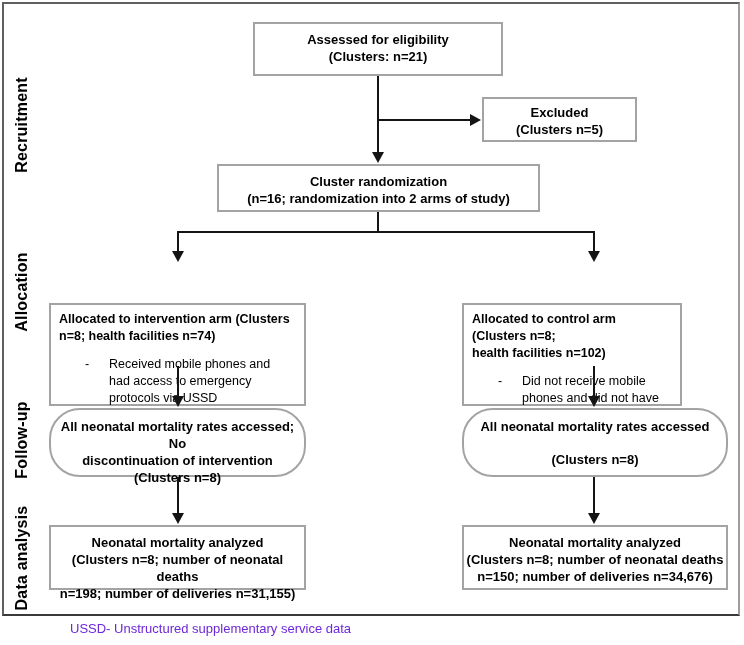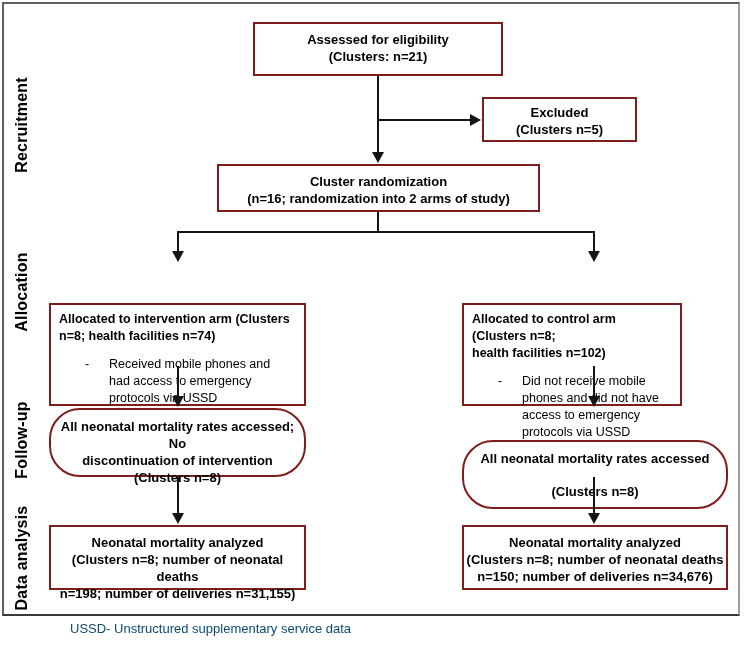"Assessed for eligibility" .box { border: 2px solid #7f1d1d -> 2px solid #a3a3a3 }
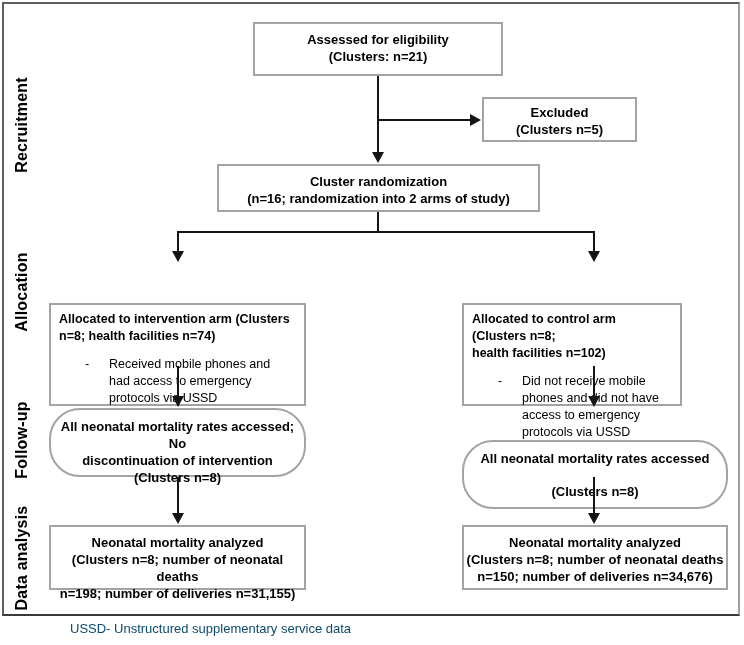"All neonatal mortality rates accessed" div.box { margin-top: 32px -> none }
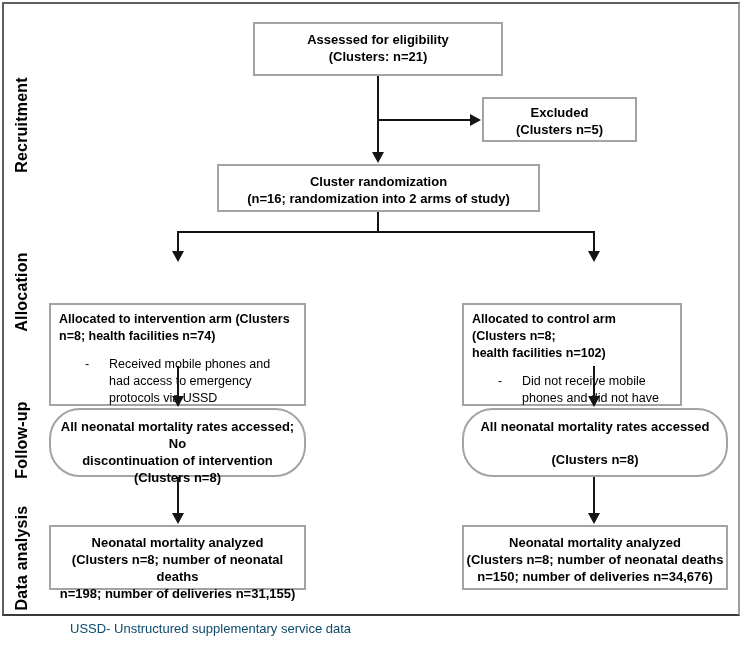"USSD- Unstructured supplementary service" .footnote { color: #0c4a6e -> #6d28d9 }
